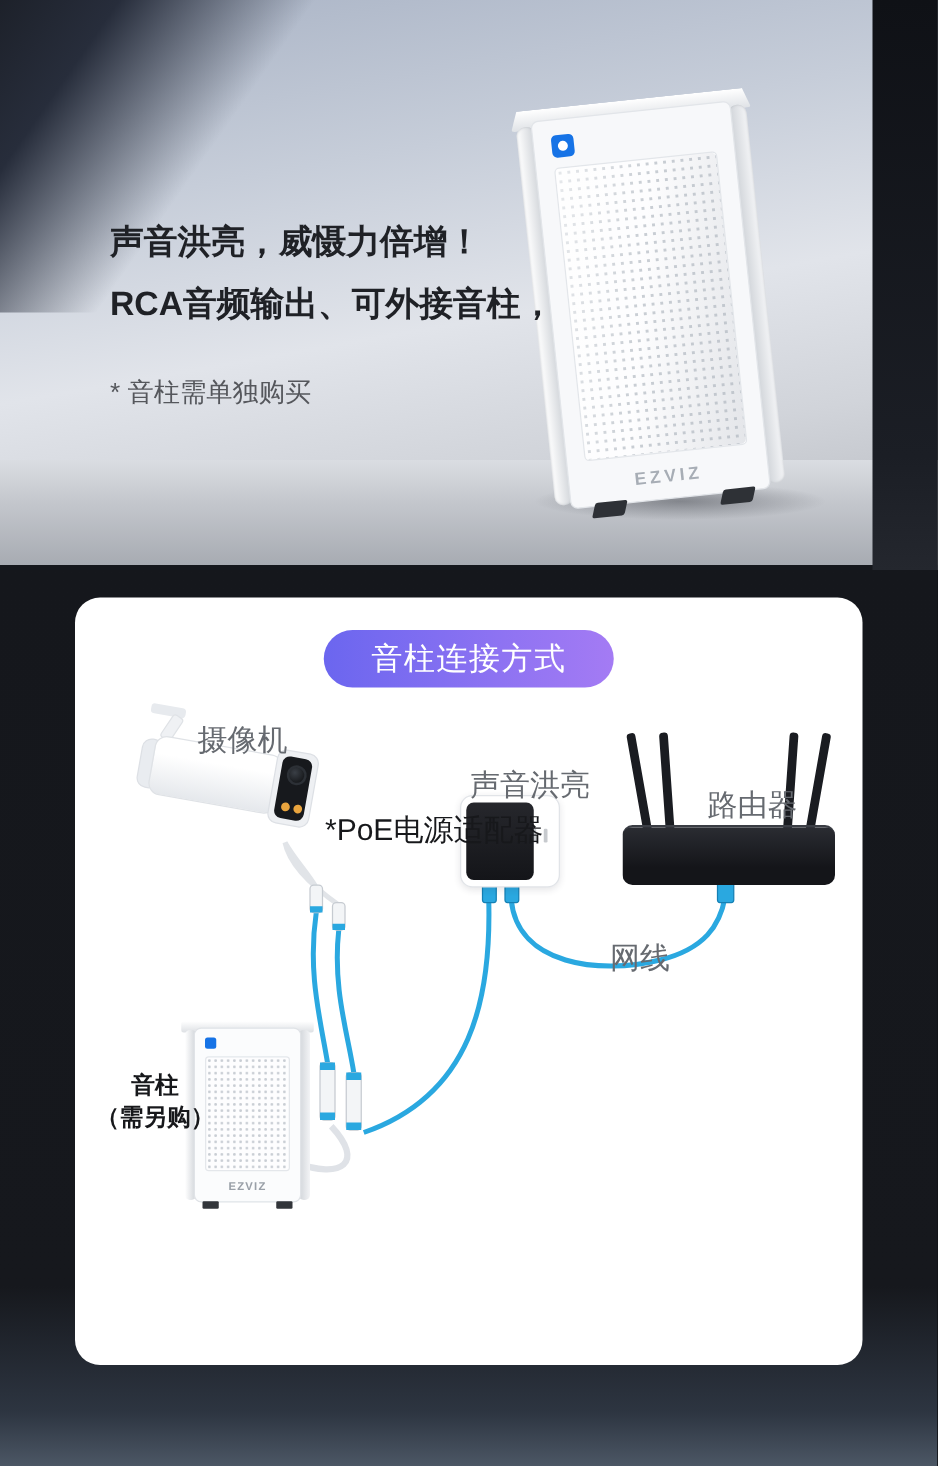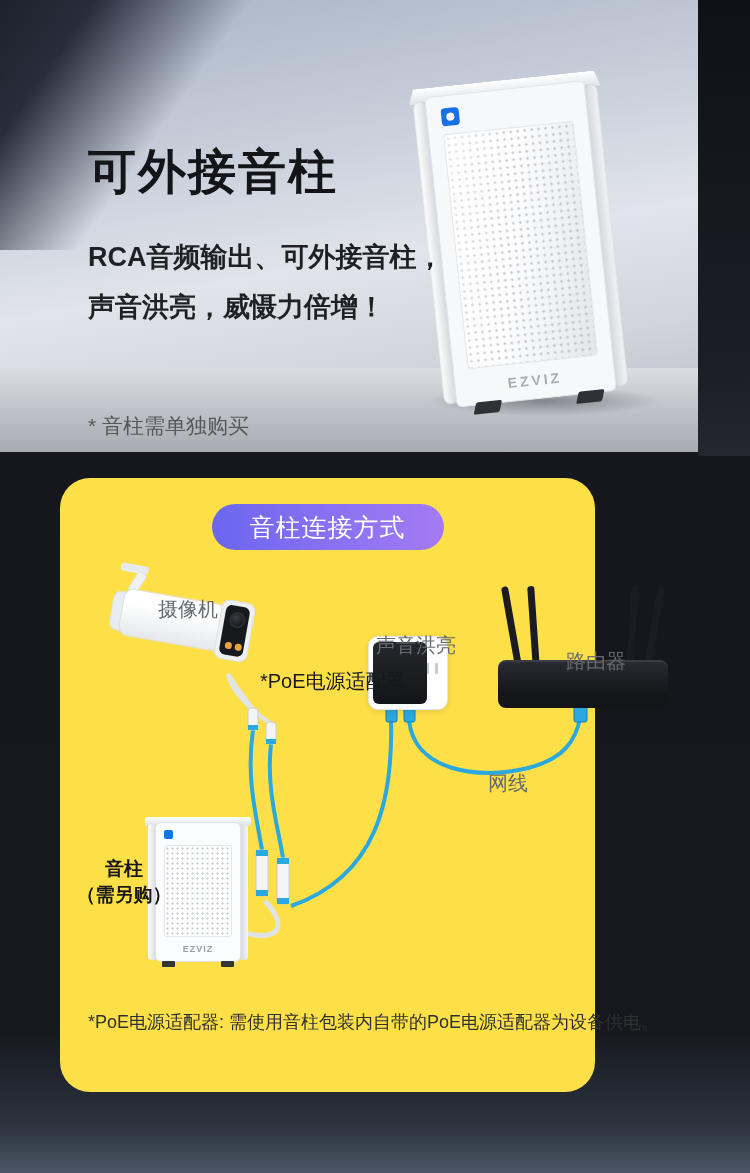"可外接音柱" div.hero-title { html: <div>可外接音柱</div> -> none }
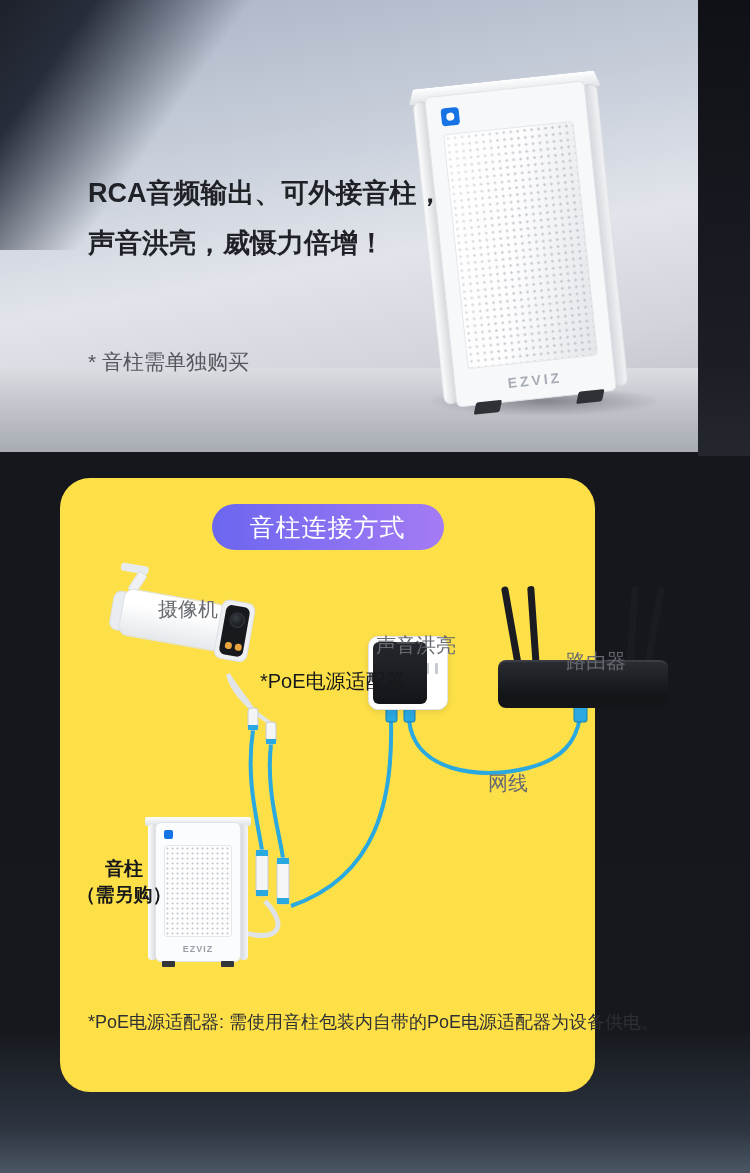"RCA音频输出、可外接音柱，" div { order: before "声音洪亮，威慑力倍增！" -> after "声音洪亮，威慑力倍增！" }
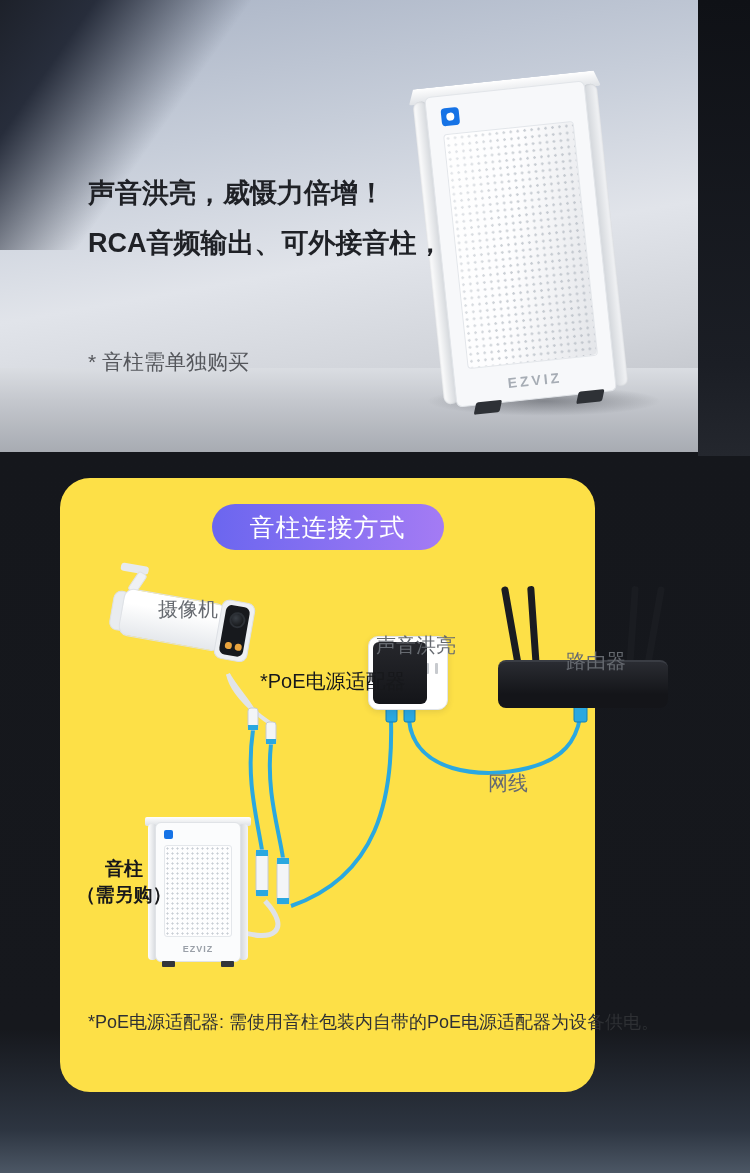"* 音柱需单独购买" .hero-note { margin-top: 80px -> 32px }
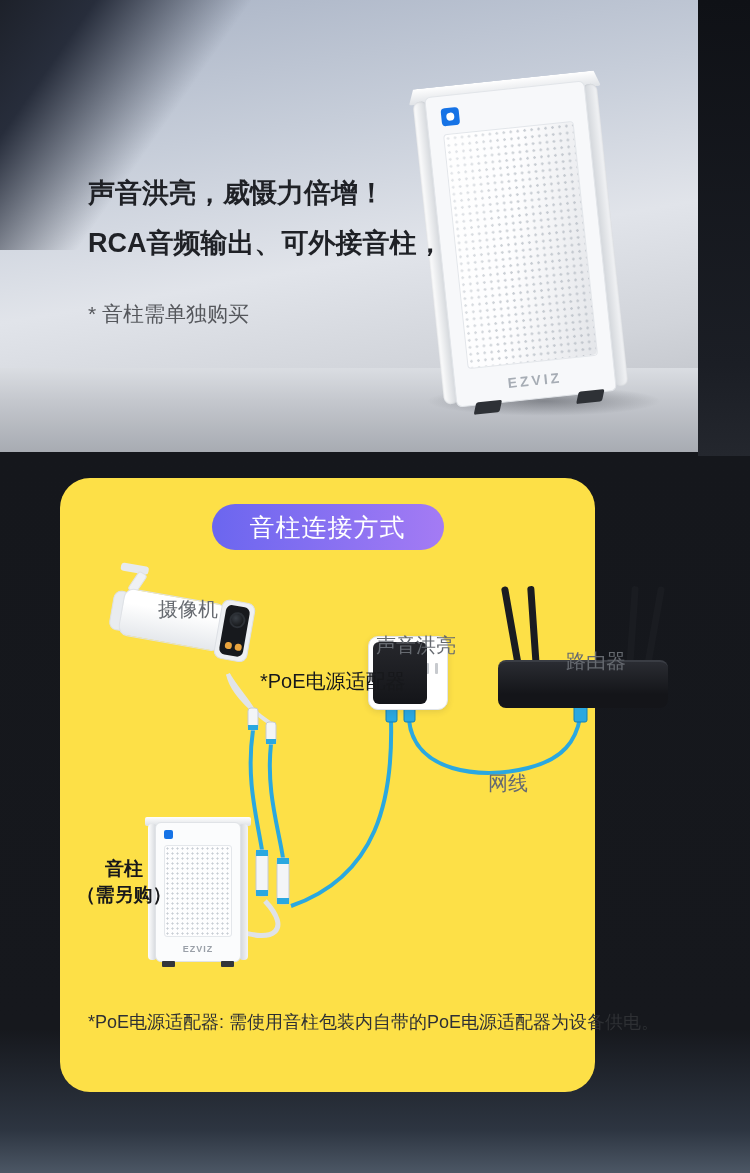"音柱连接方式" .card { background: #fde047 -> #ffffff; border-radius: 30px -> 20px; width: 535px -> 630px }
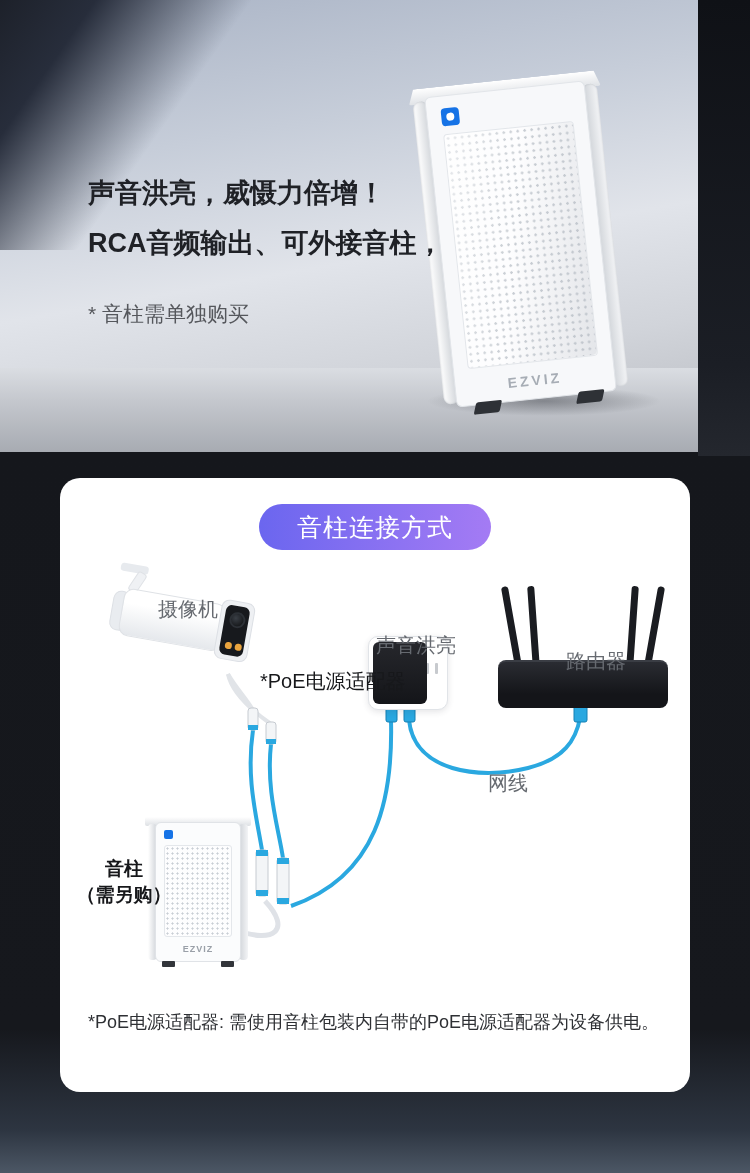"摄像机" .dgm-label { font-size: 20px -> 24px; margin-top: 20px -> none }
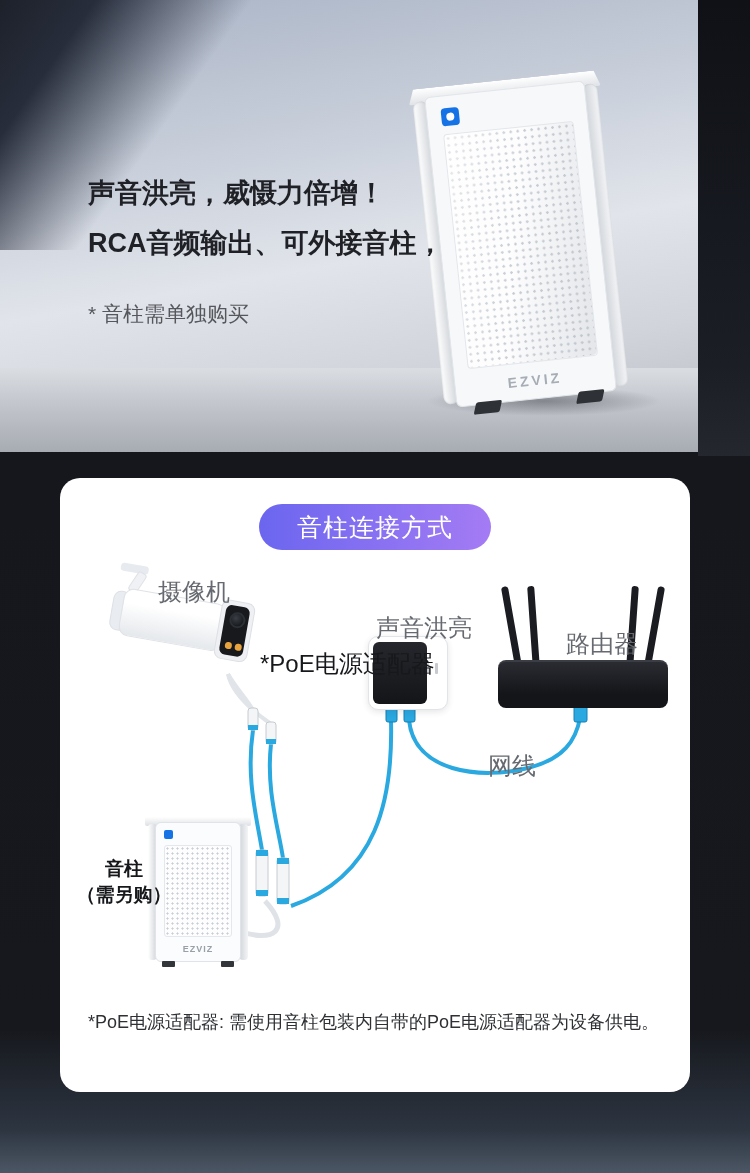"*PoE电源适配器: 需使用音柱包装内自带的PoE电源适配器为设备供电。" div.footnote { html: <div>*PoE电源适配器: 需使用音柱包装内自带的PoE电源适配器为设备供电。</div> -> none }
